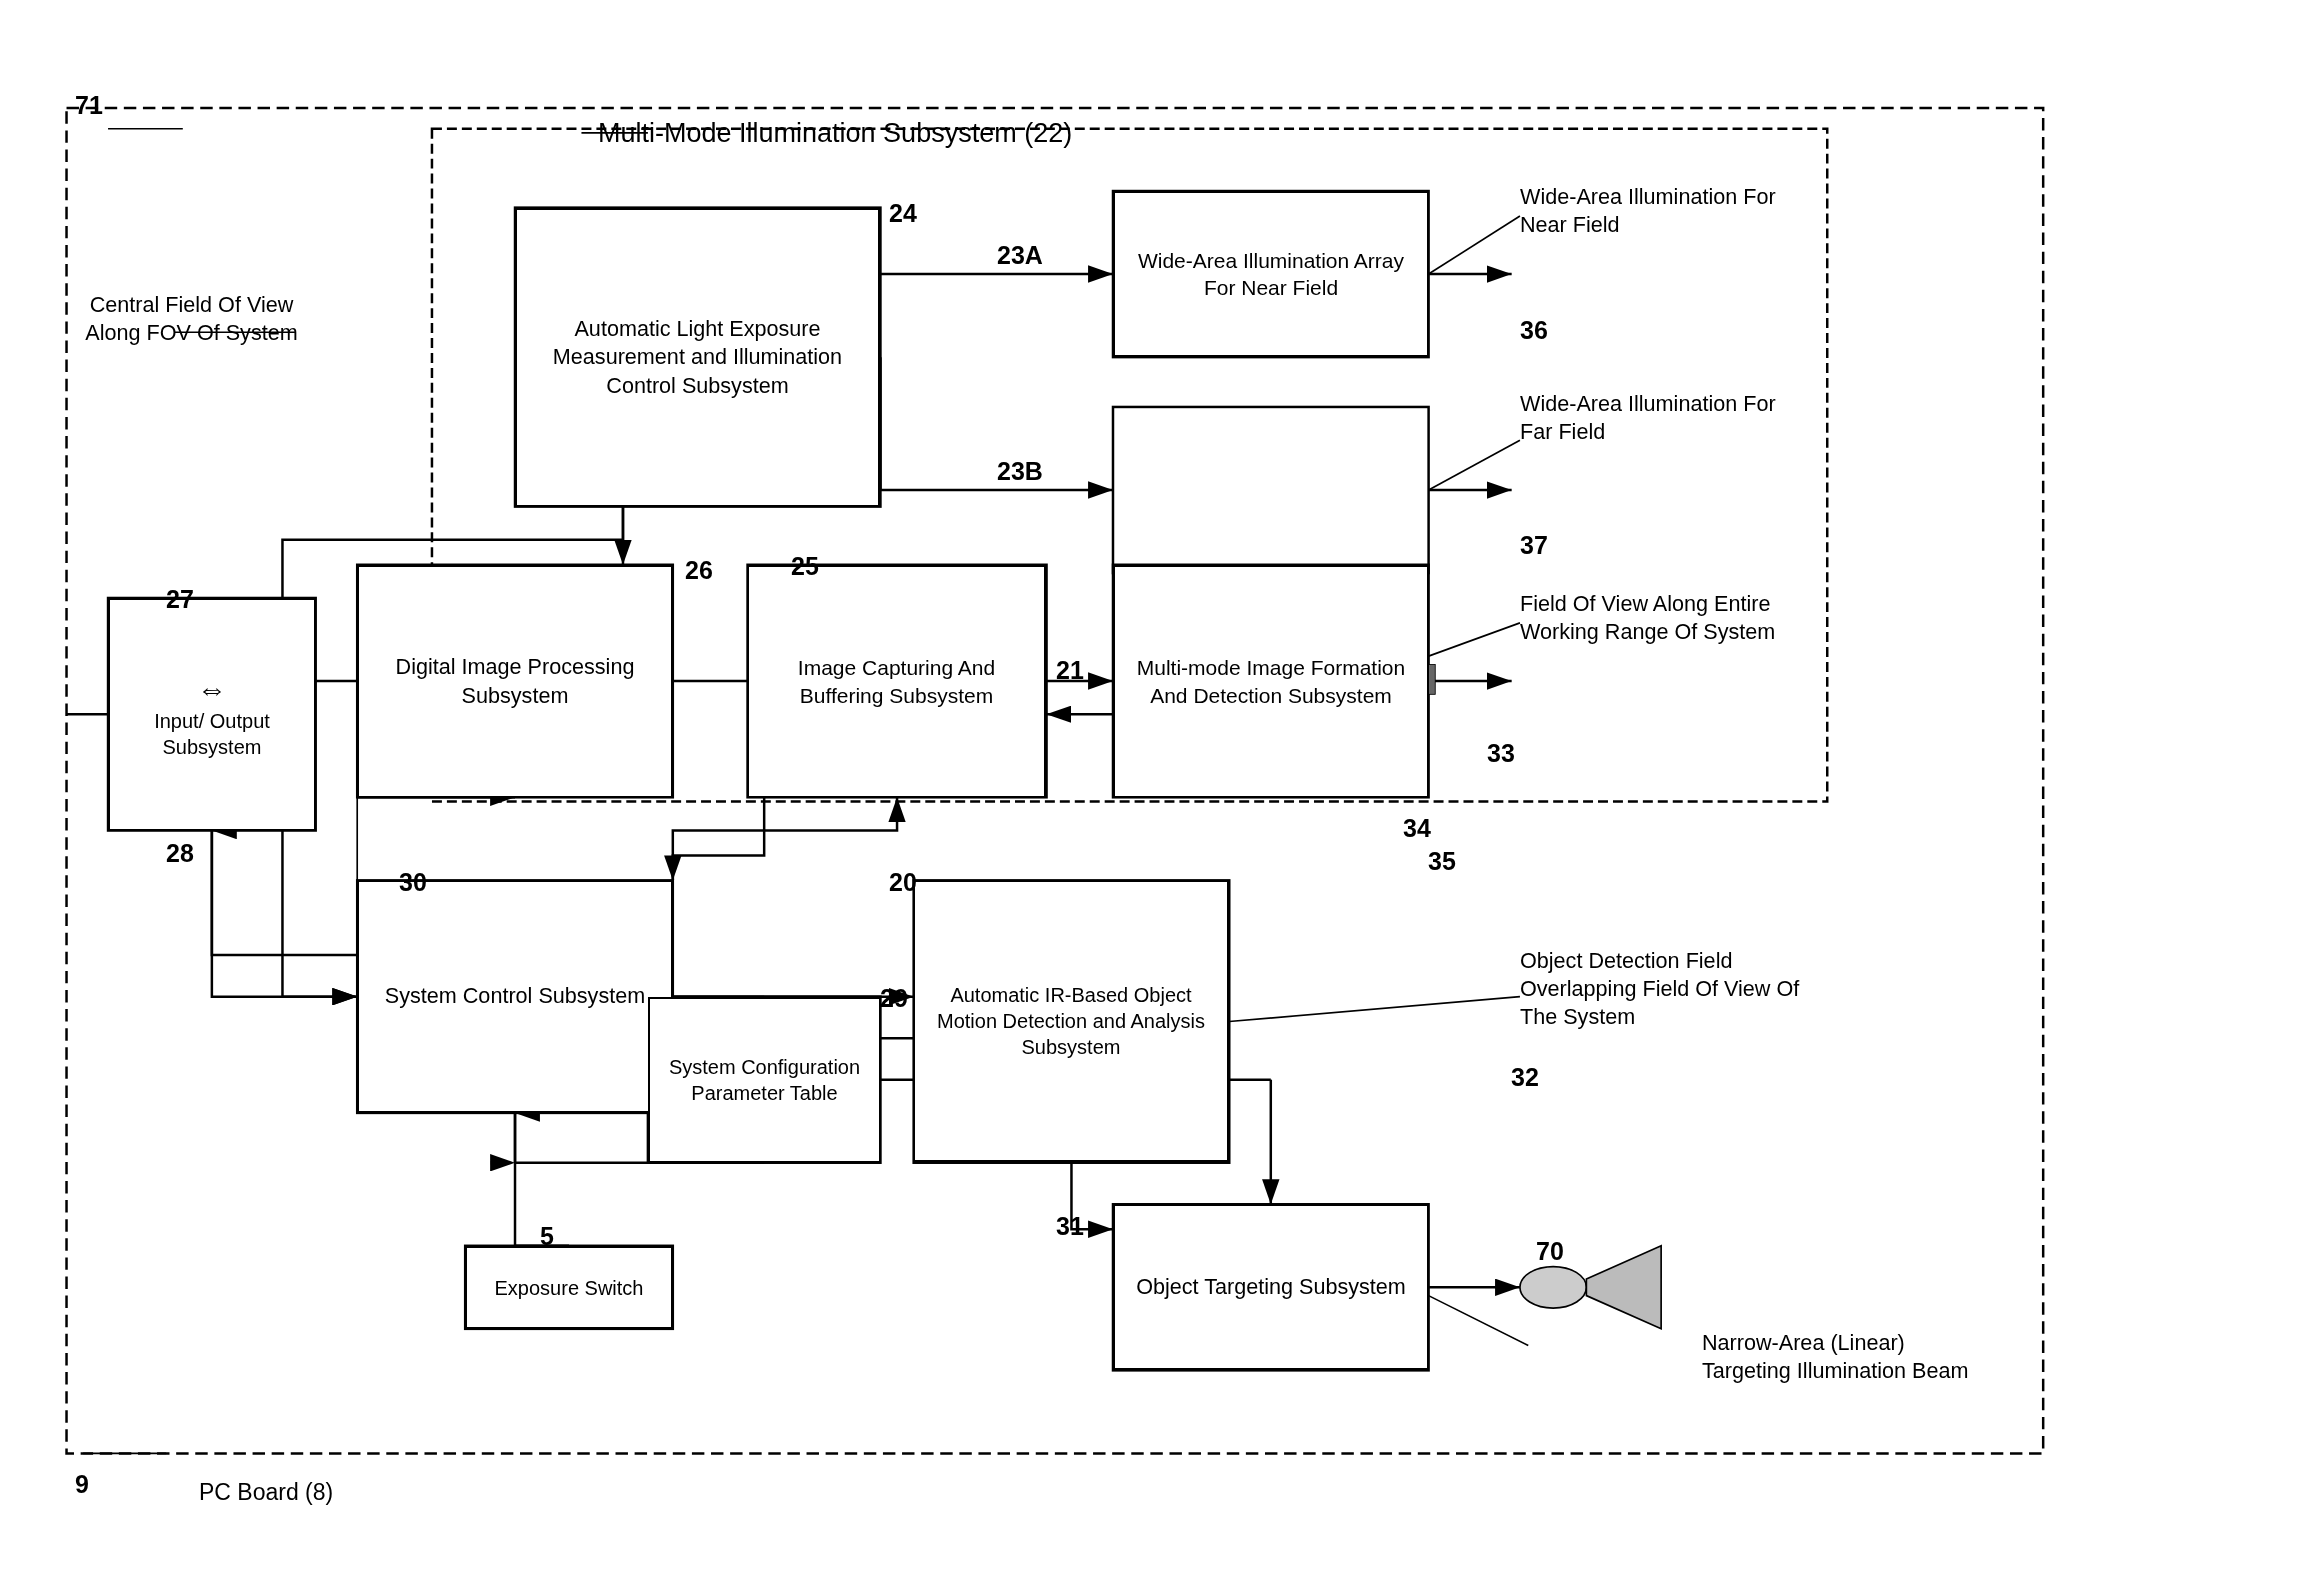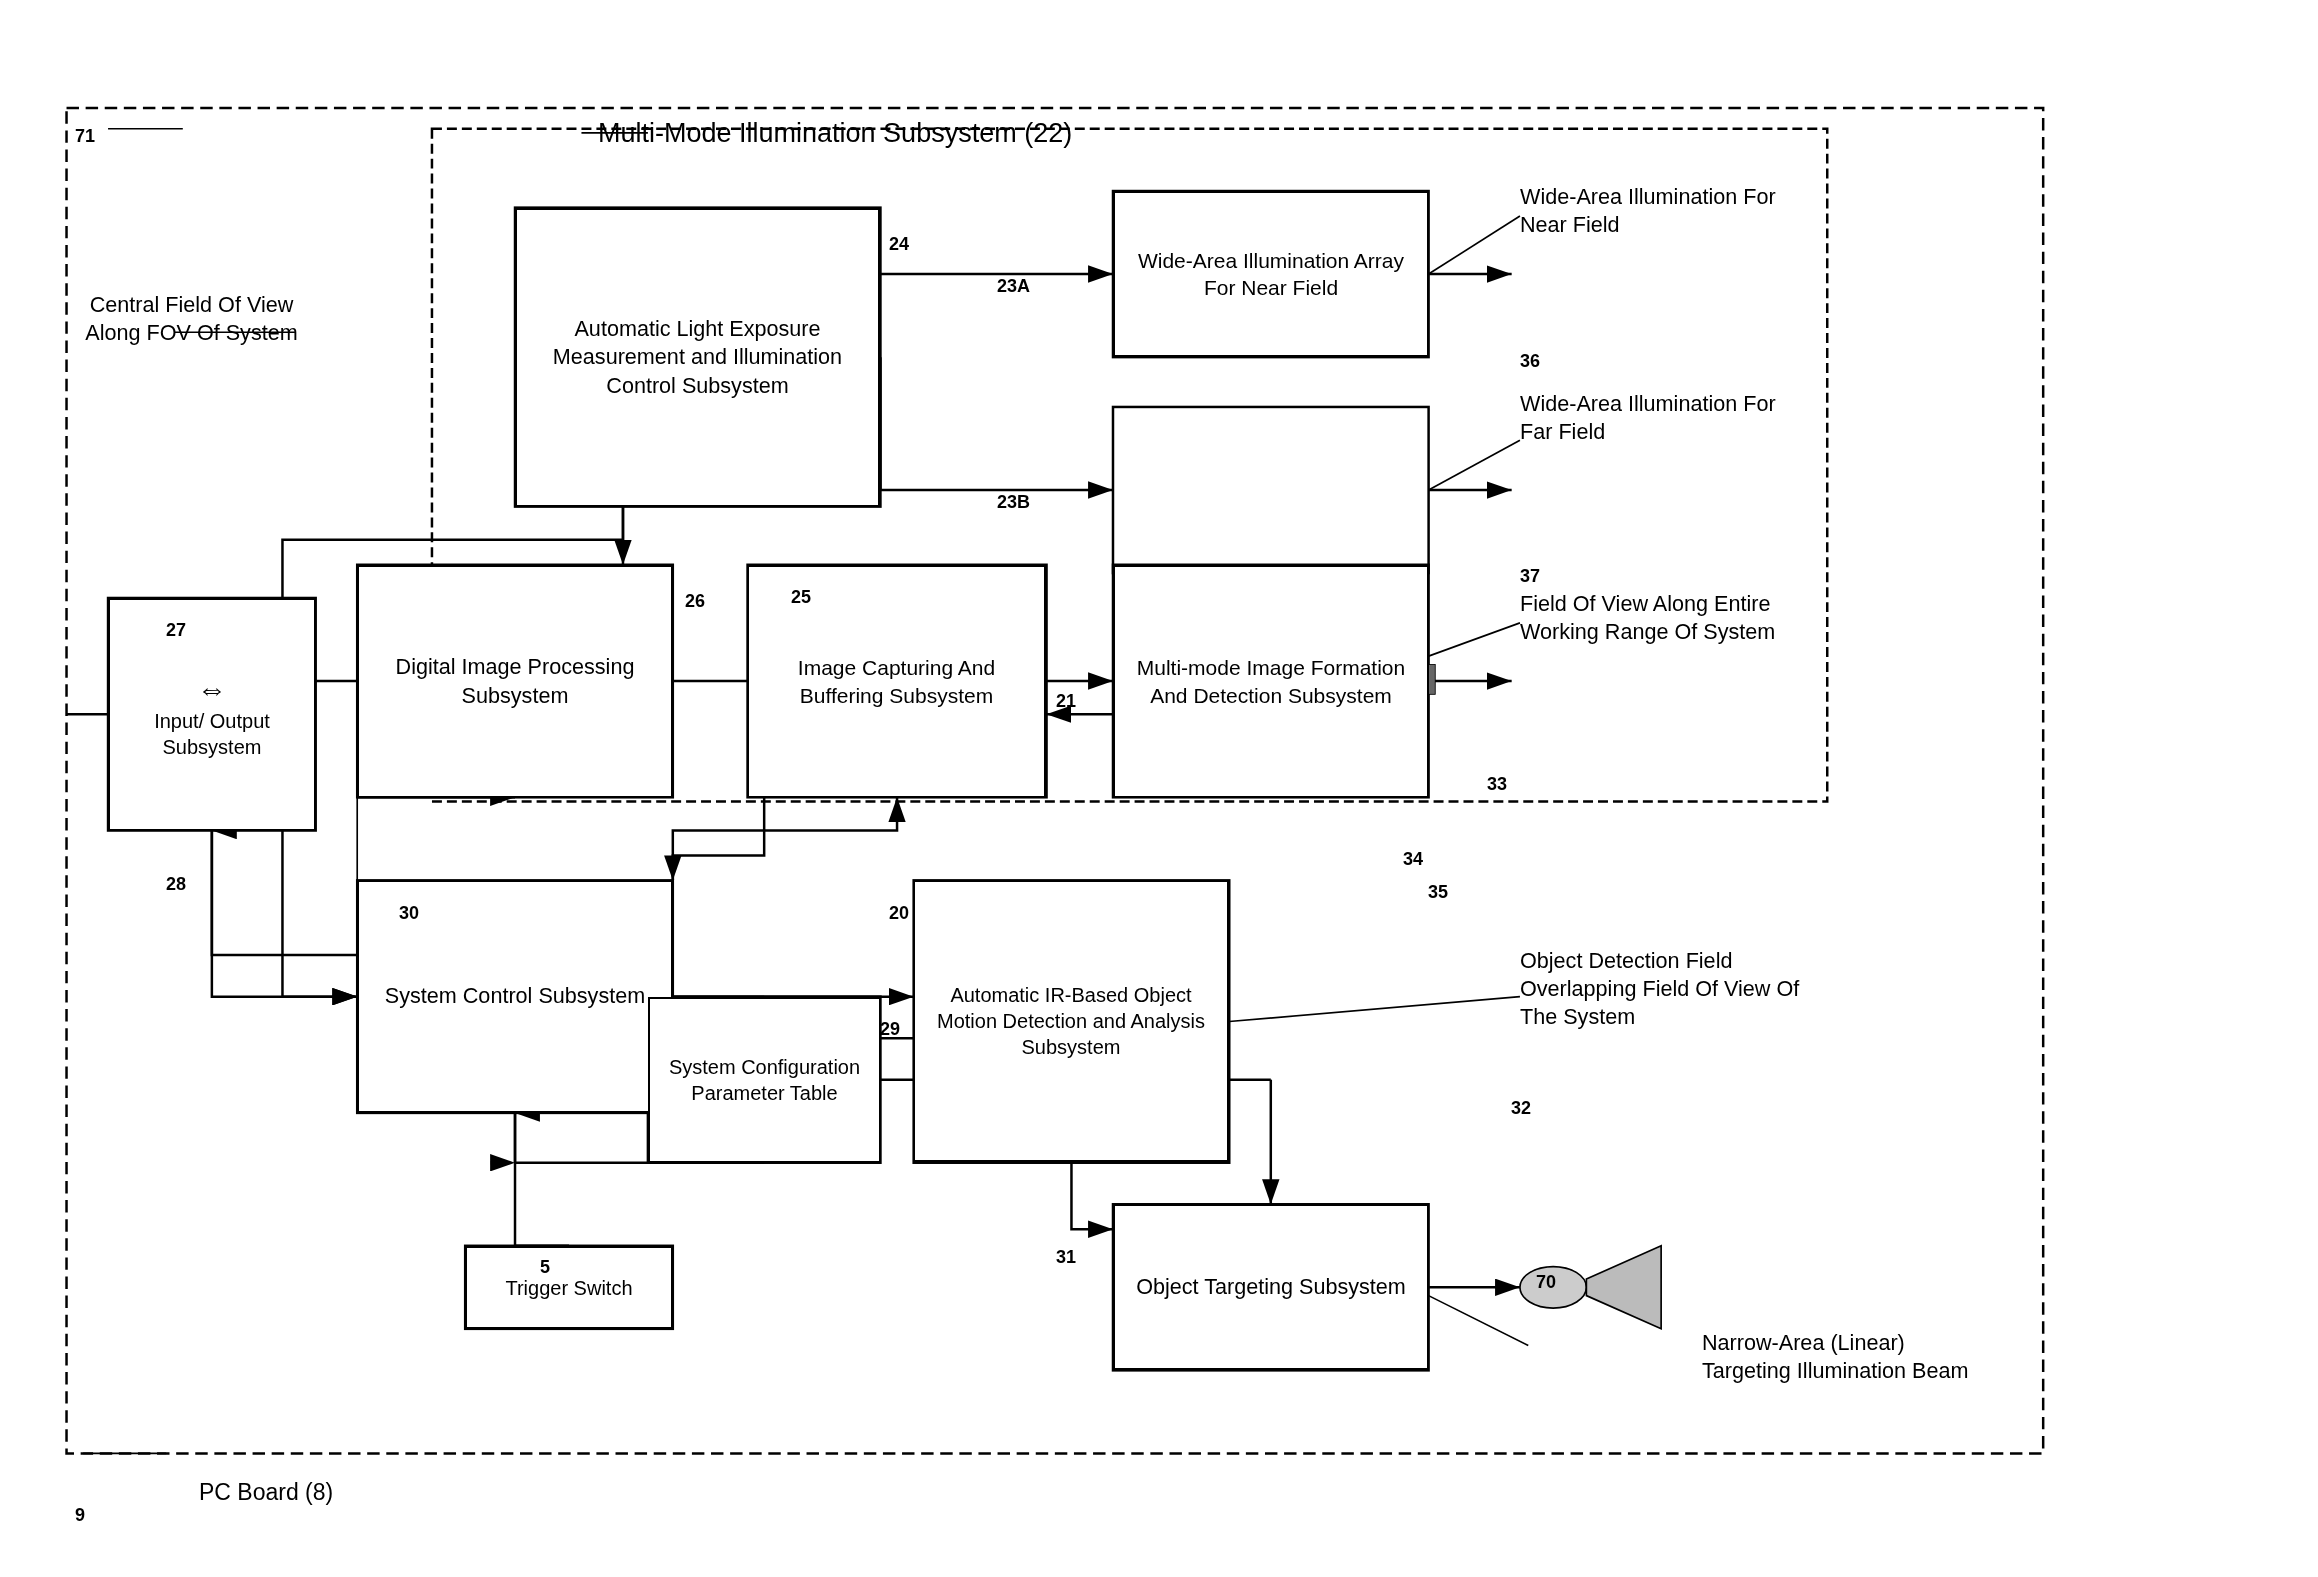"71" .number-label { font-size: 18px -> 25px; margin-top: 35px -> none }
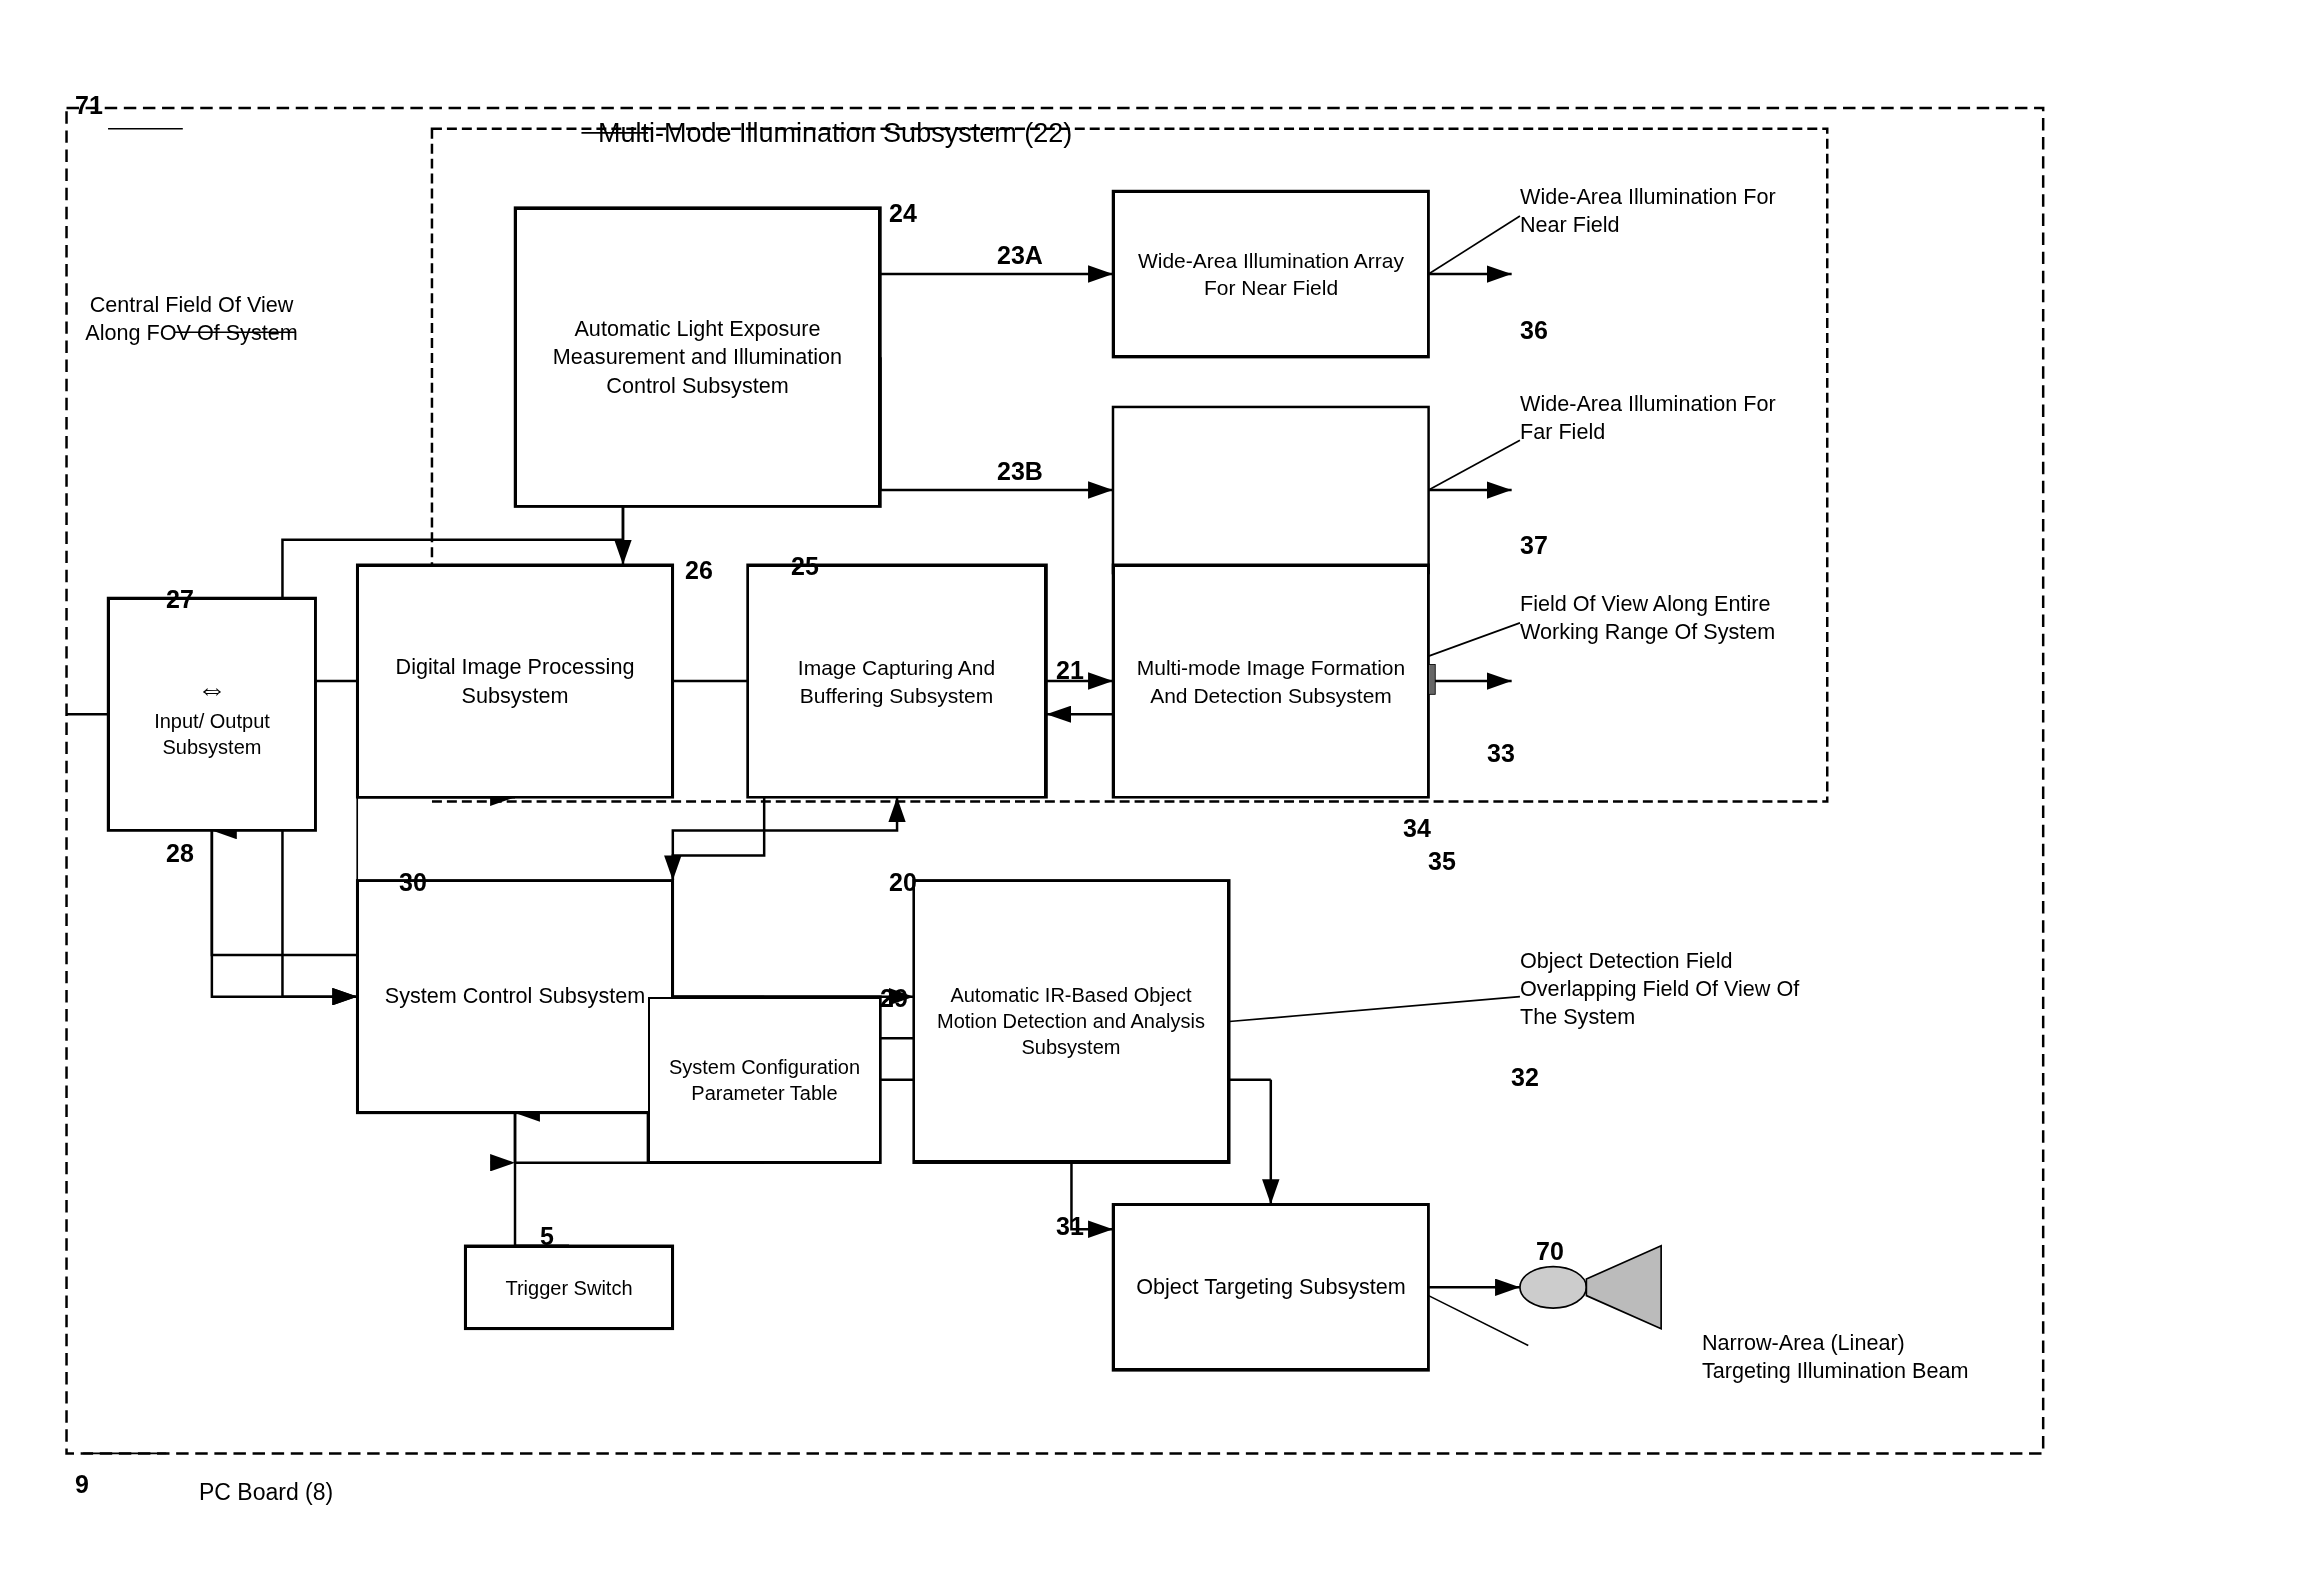"Trigger Switch" span { text: Trigger -> Exposure }
